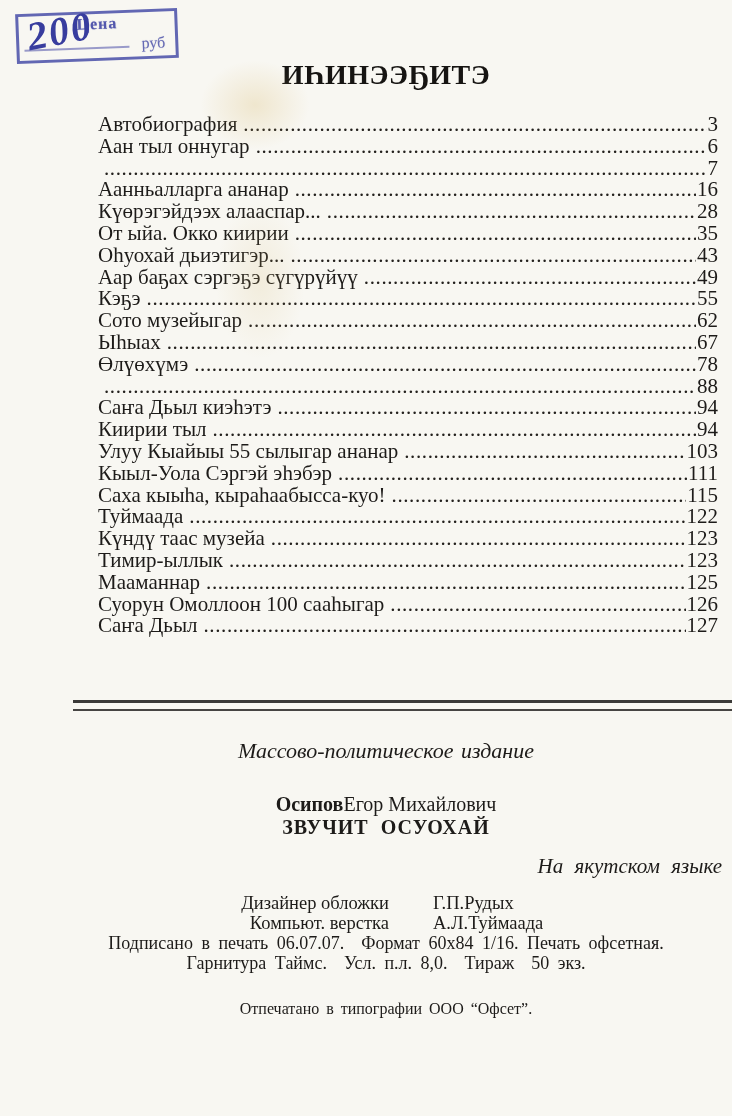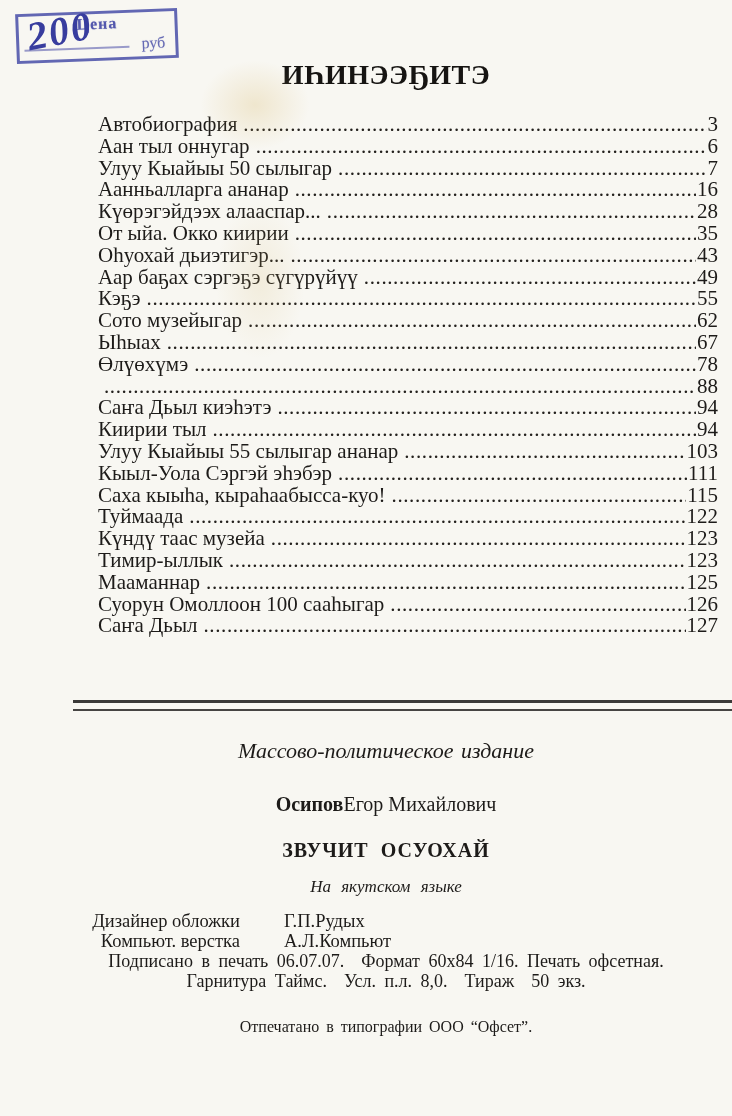"Улуу Кыайыы 50 сылыгар" span.toc-title { html: <span>Улуу Кыайыы 50 сылыгар</span> -> none }
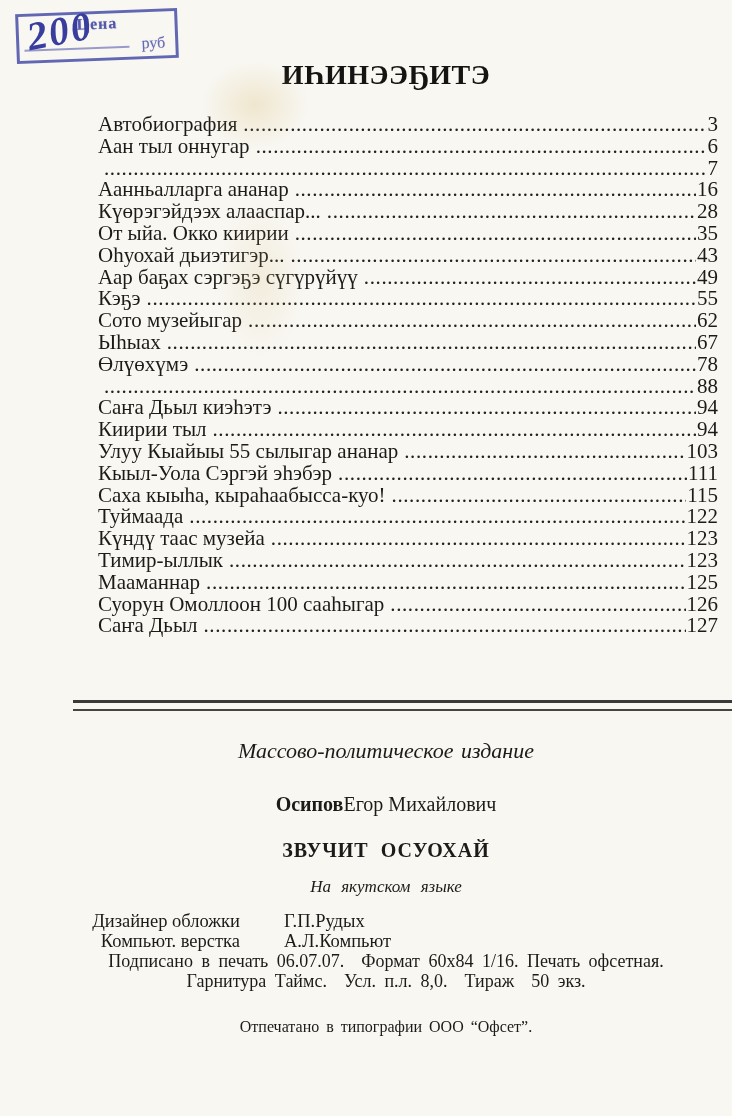"ЗВУЧИТ ОСУОХАЙ" .book-title { margin-top: 23px -> none }
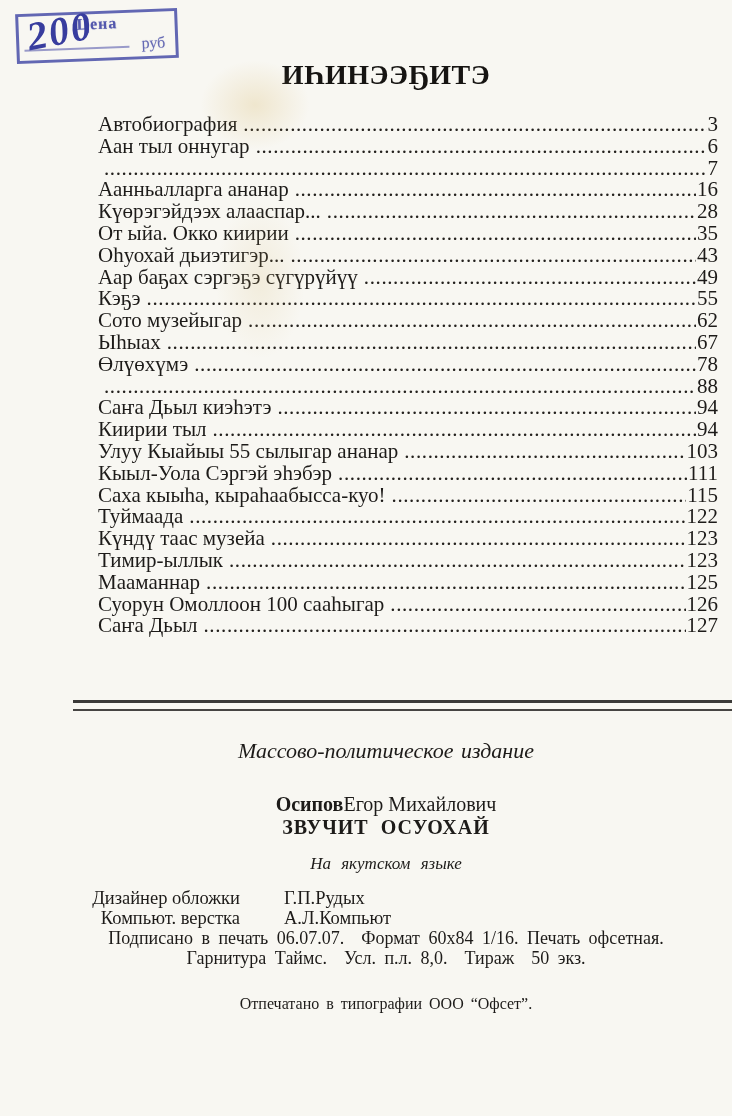"На якутском языке" .lang { font-size: 17px -> 21px; text-align: none -> right }
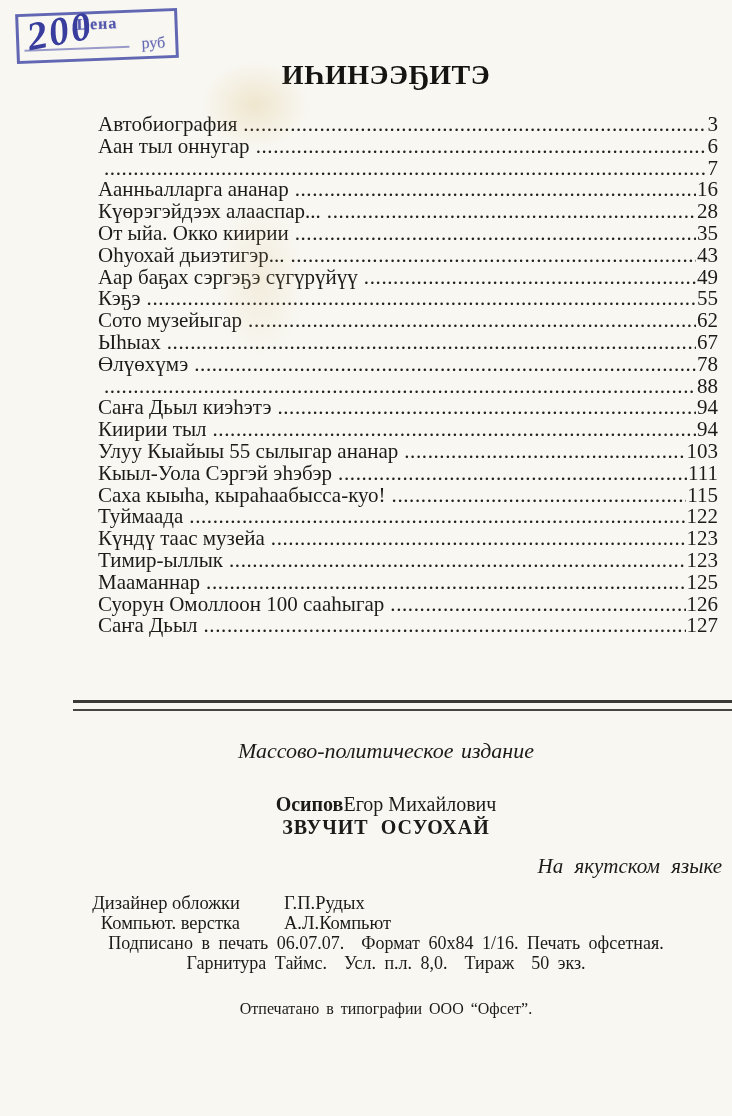"Дизайнер обложки" .credits { align-items: flex-start -> center }
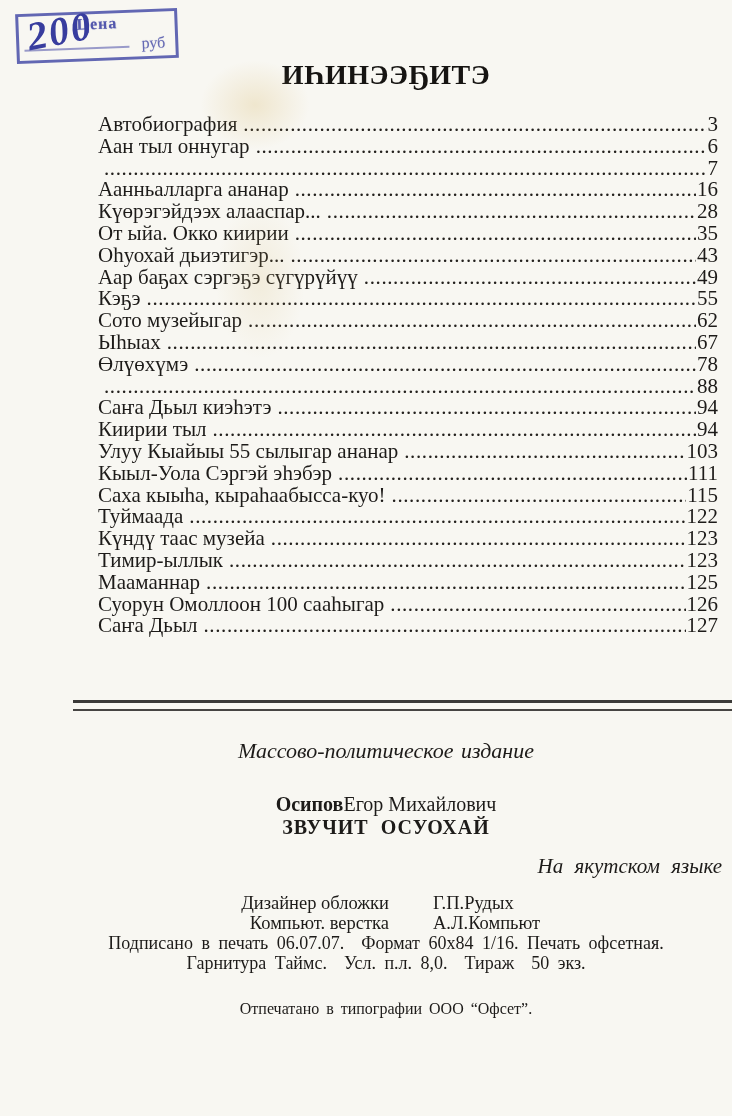"А.Л.Компьют" span.credit-name { text: А.Л.Компьют -> А.Л.Туймаада }
